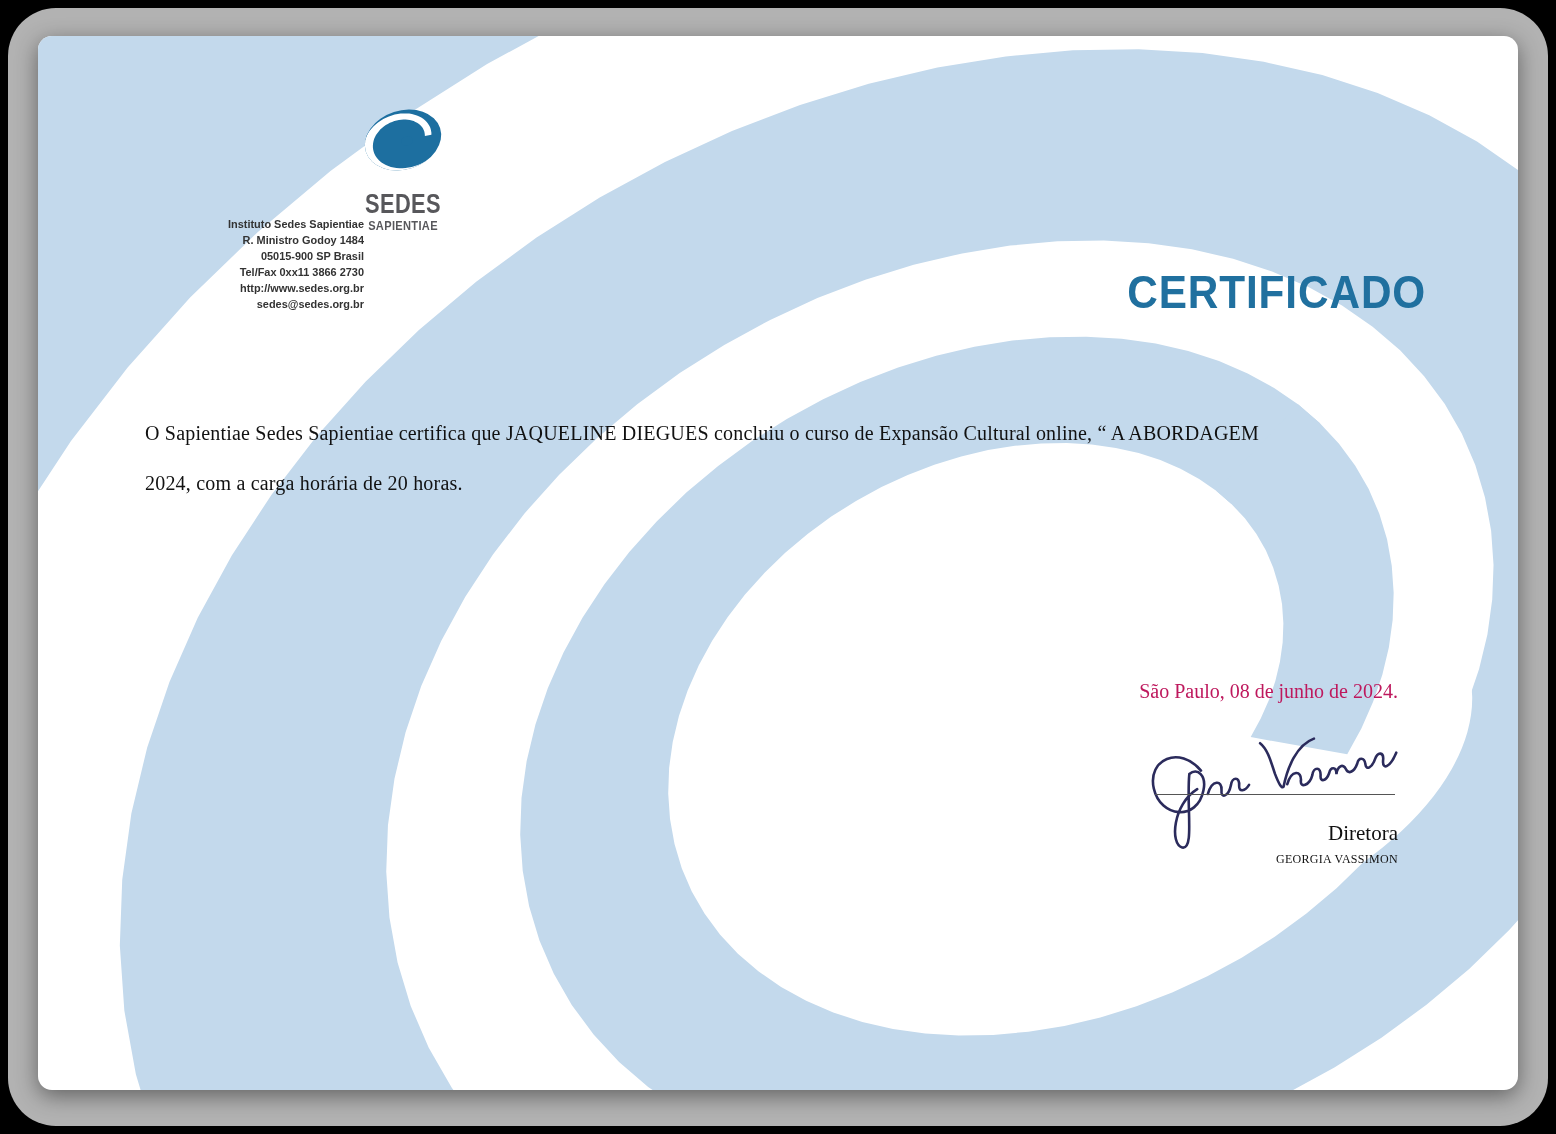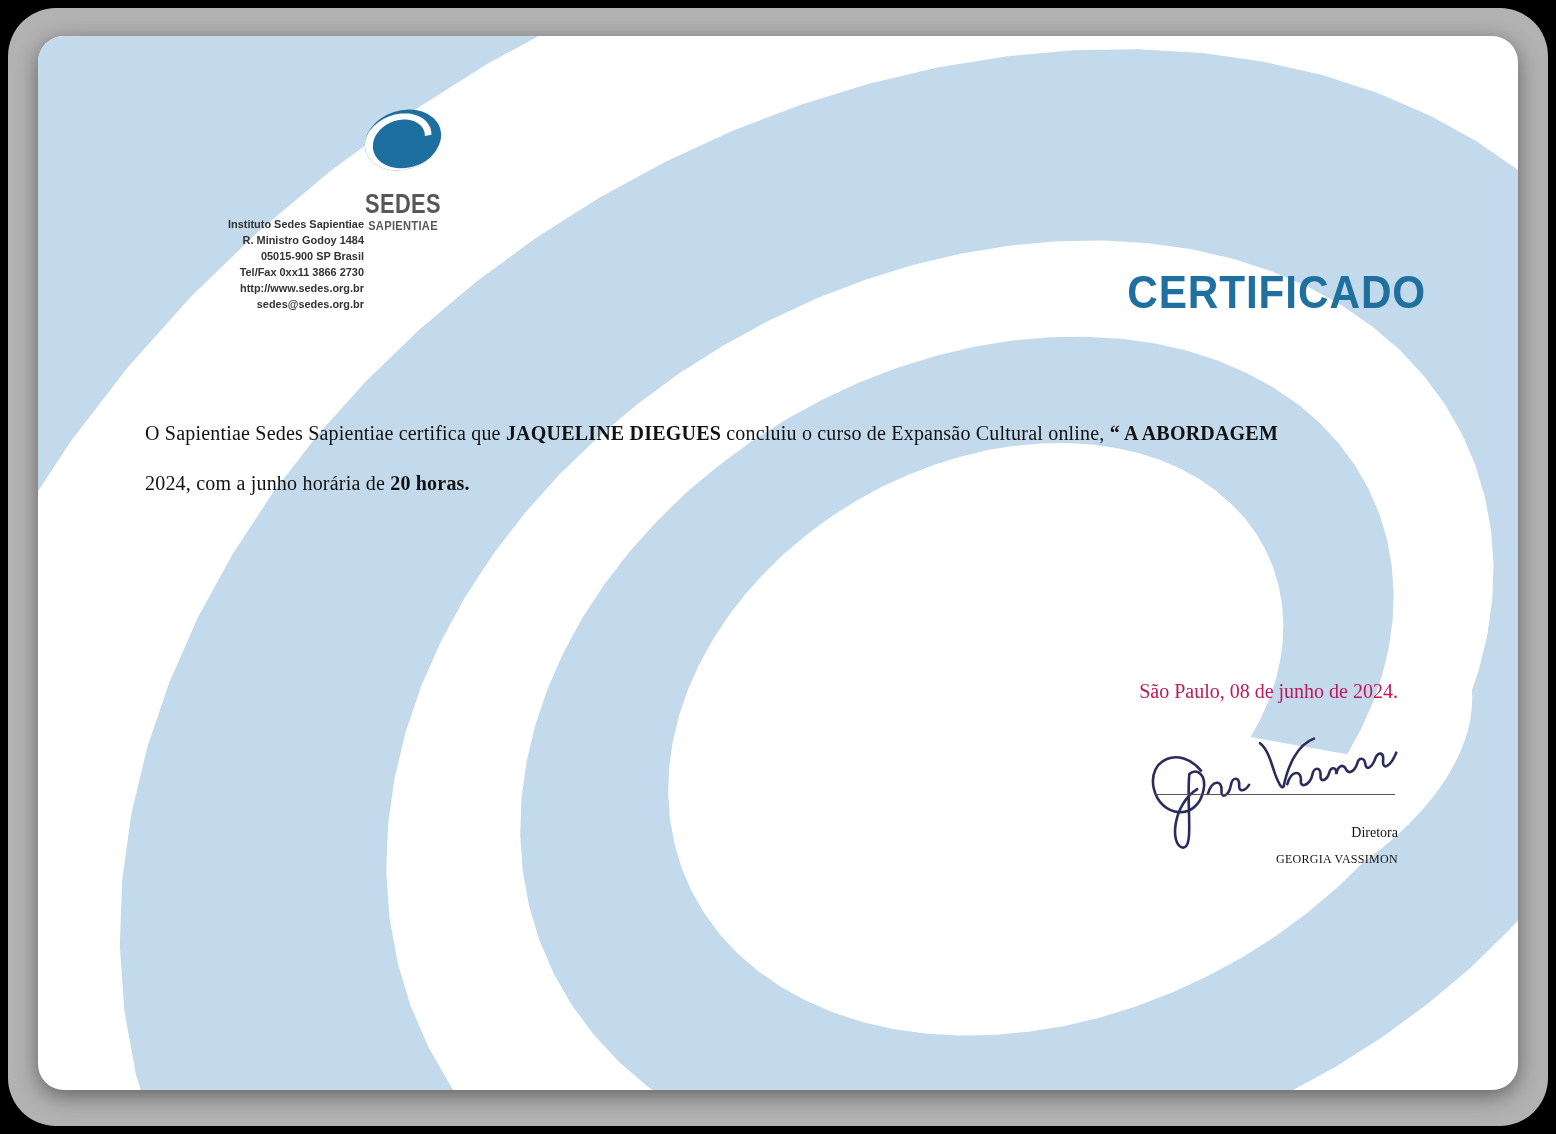"SEDES" .page { border-radius: 26px -> 14px }
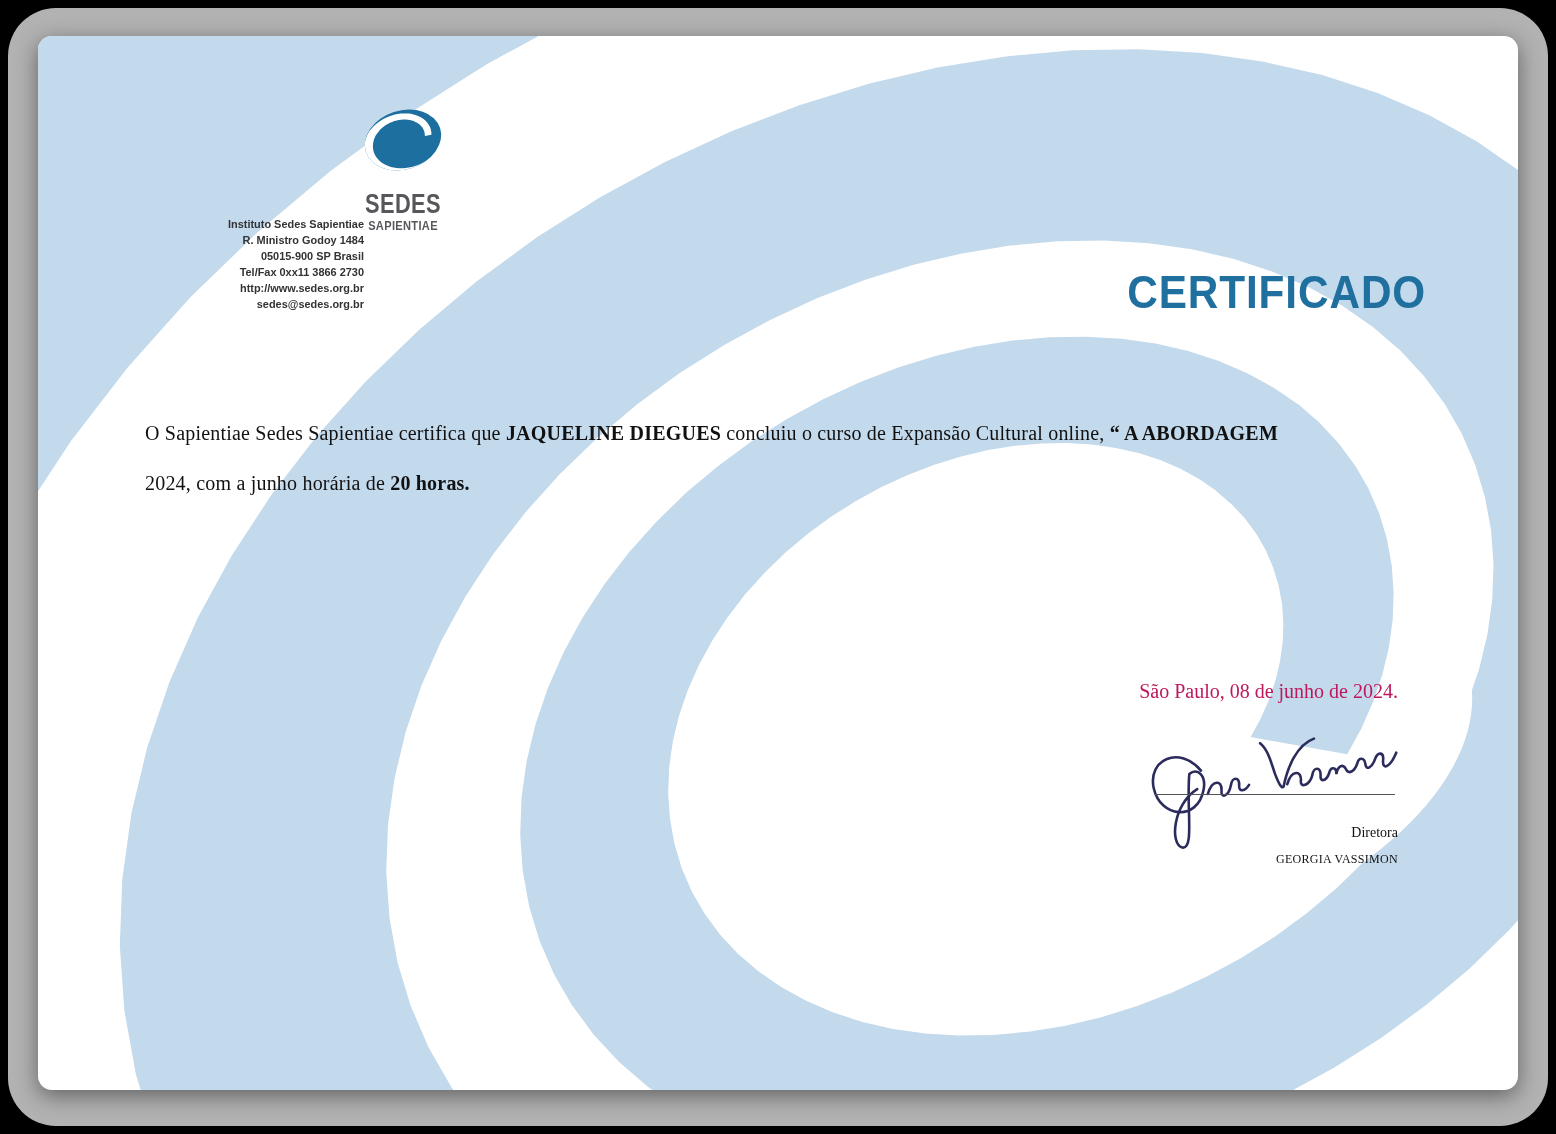"JAQUELINE DIEGUES" .b { font-weight: bold -> normal }
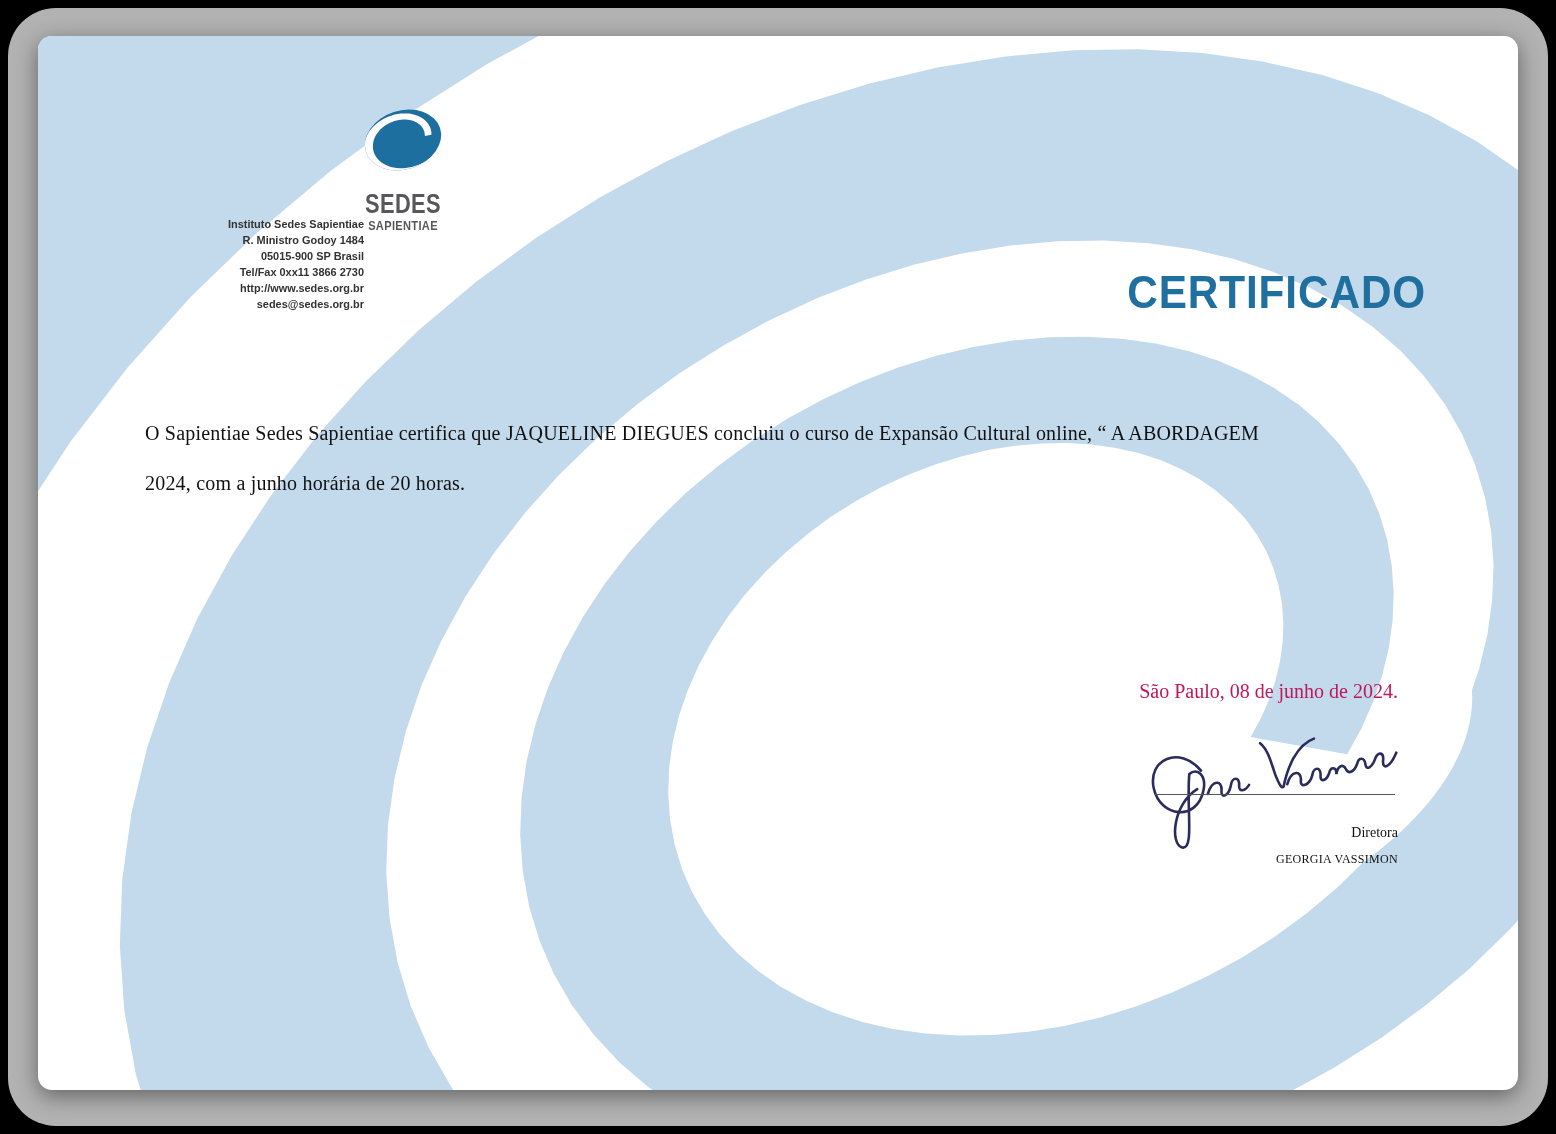"2024, com a junho horária" span { text: junho -> carga }
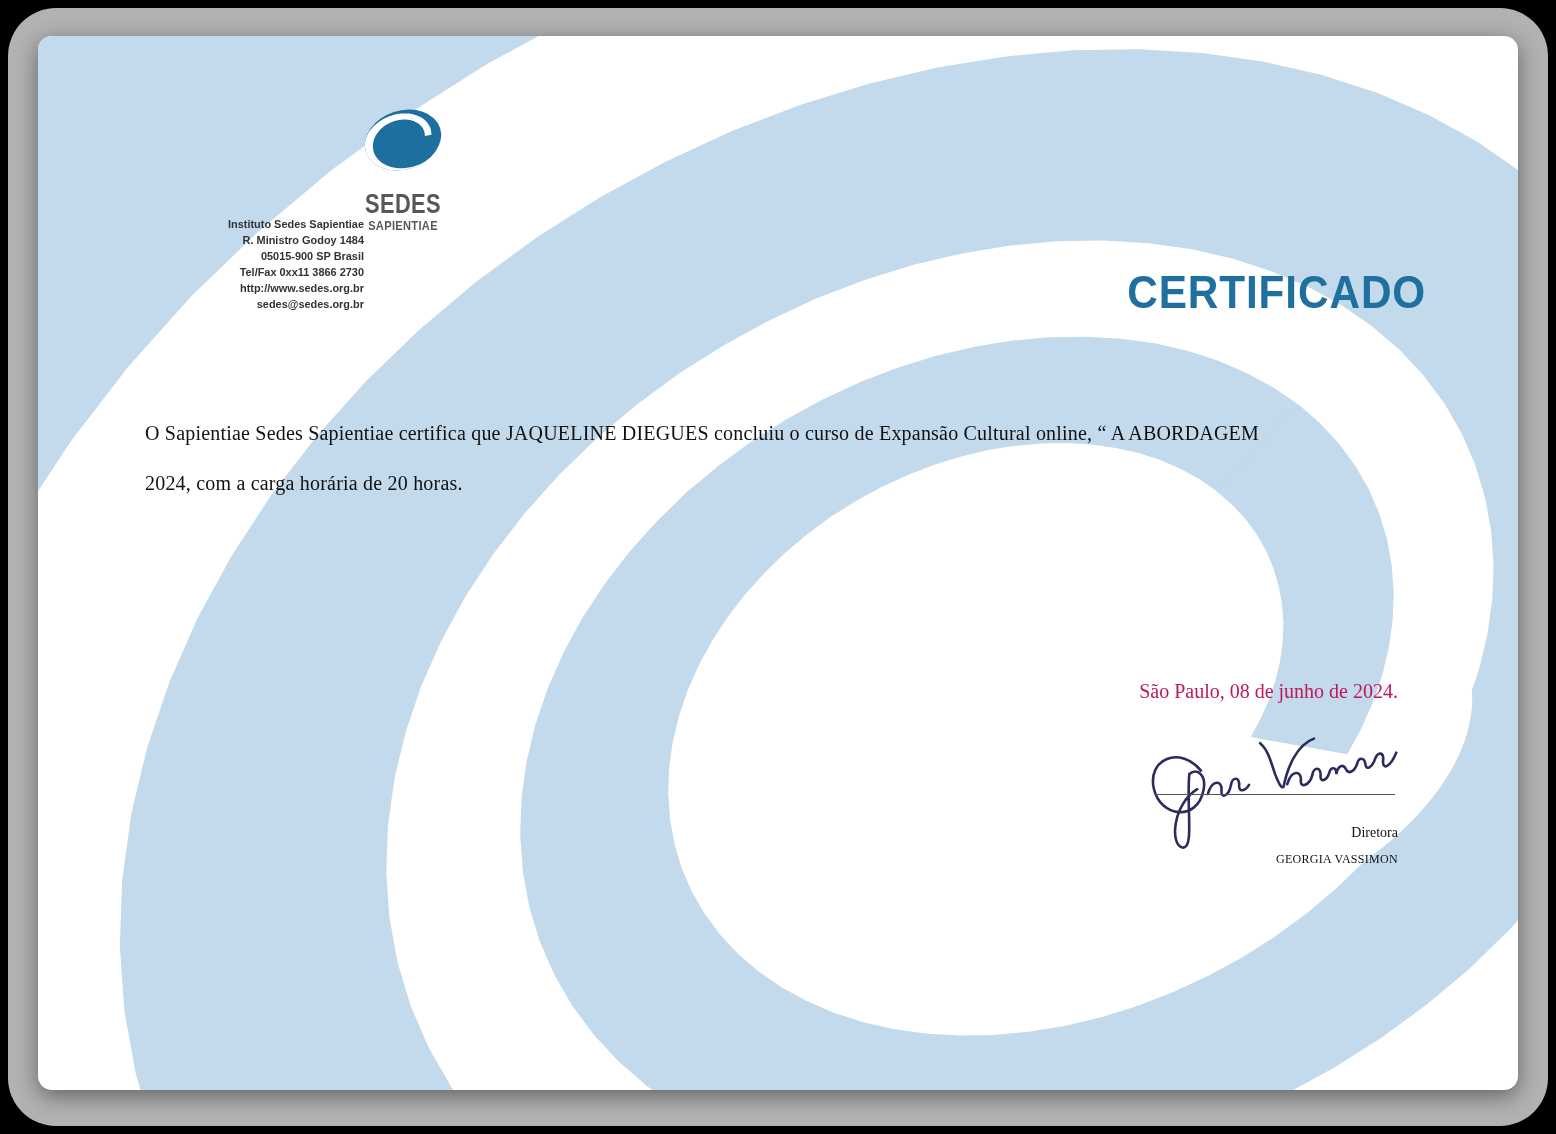"Diretora" .credit-role { font-size: 14px -> 21px }
